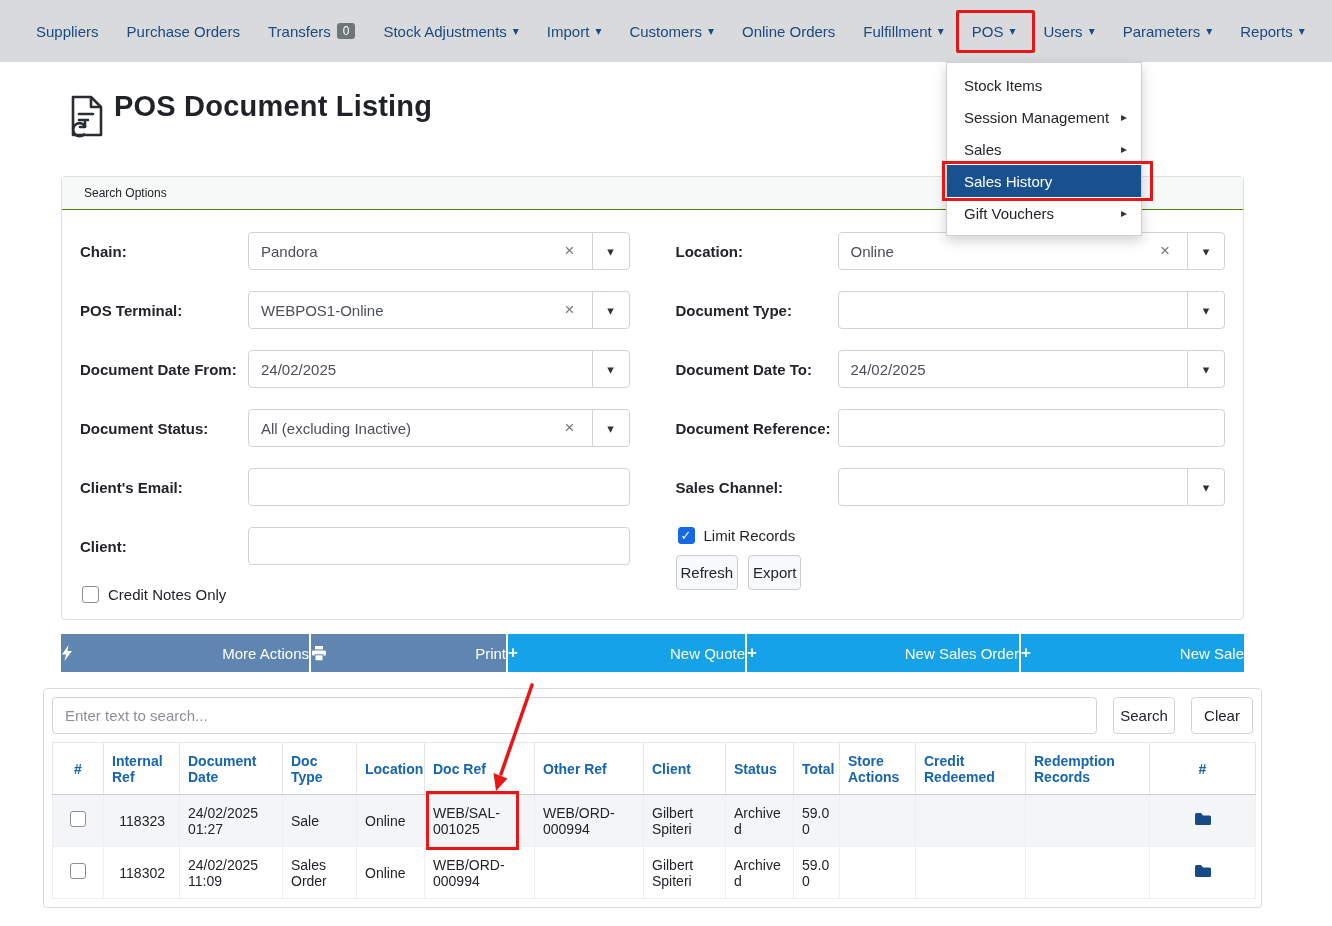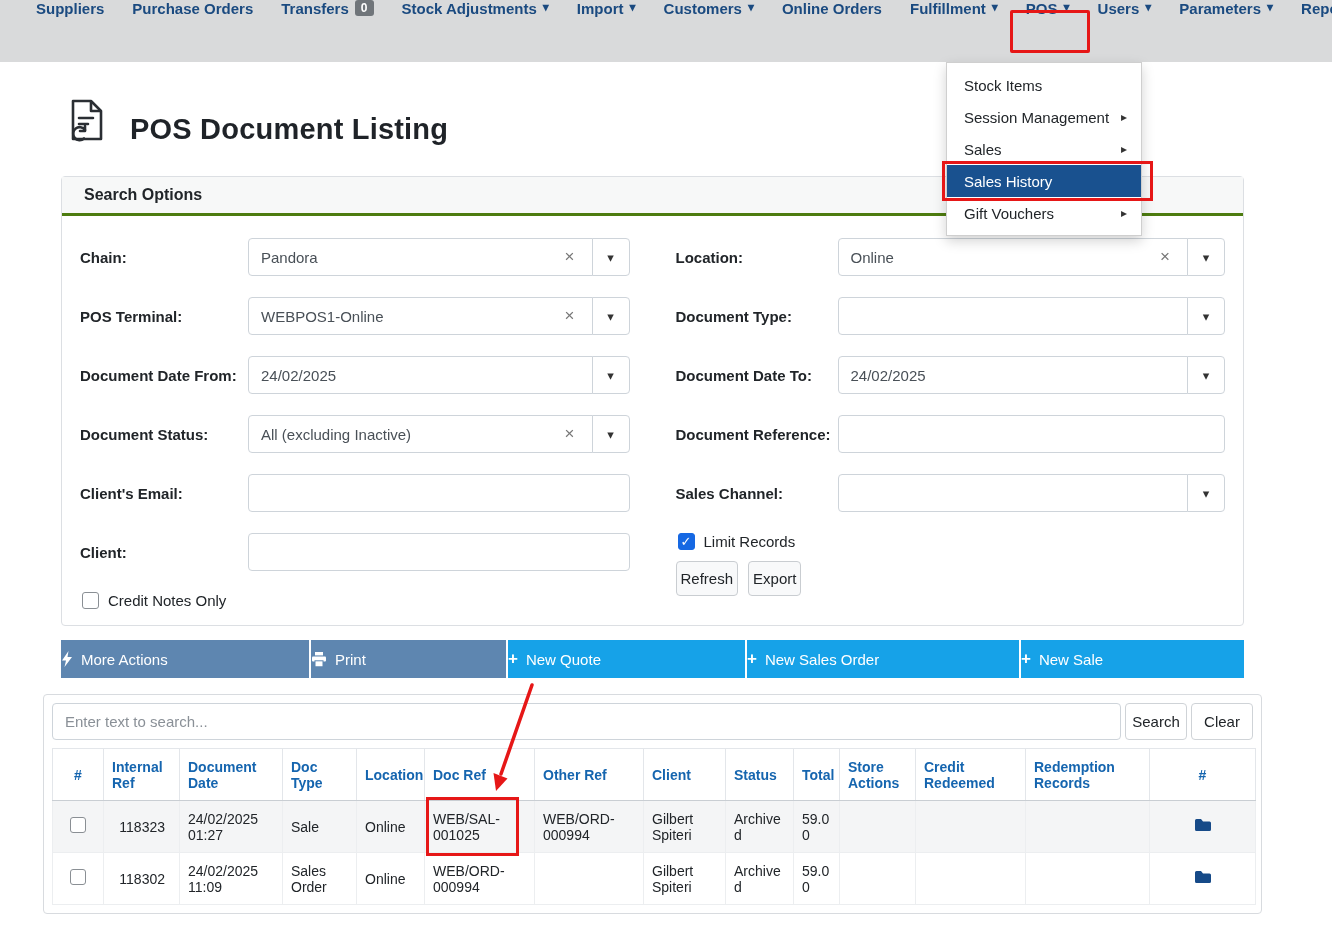"Suppliers" .nav-item { align-items: flex-start -> center; font-weight: bold -> none }
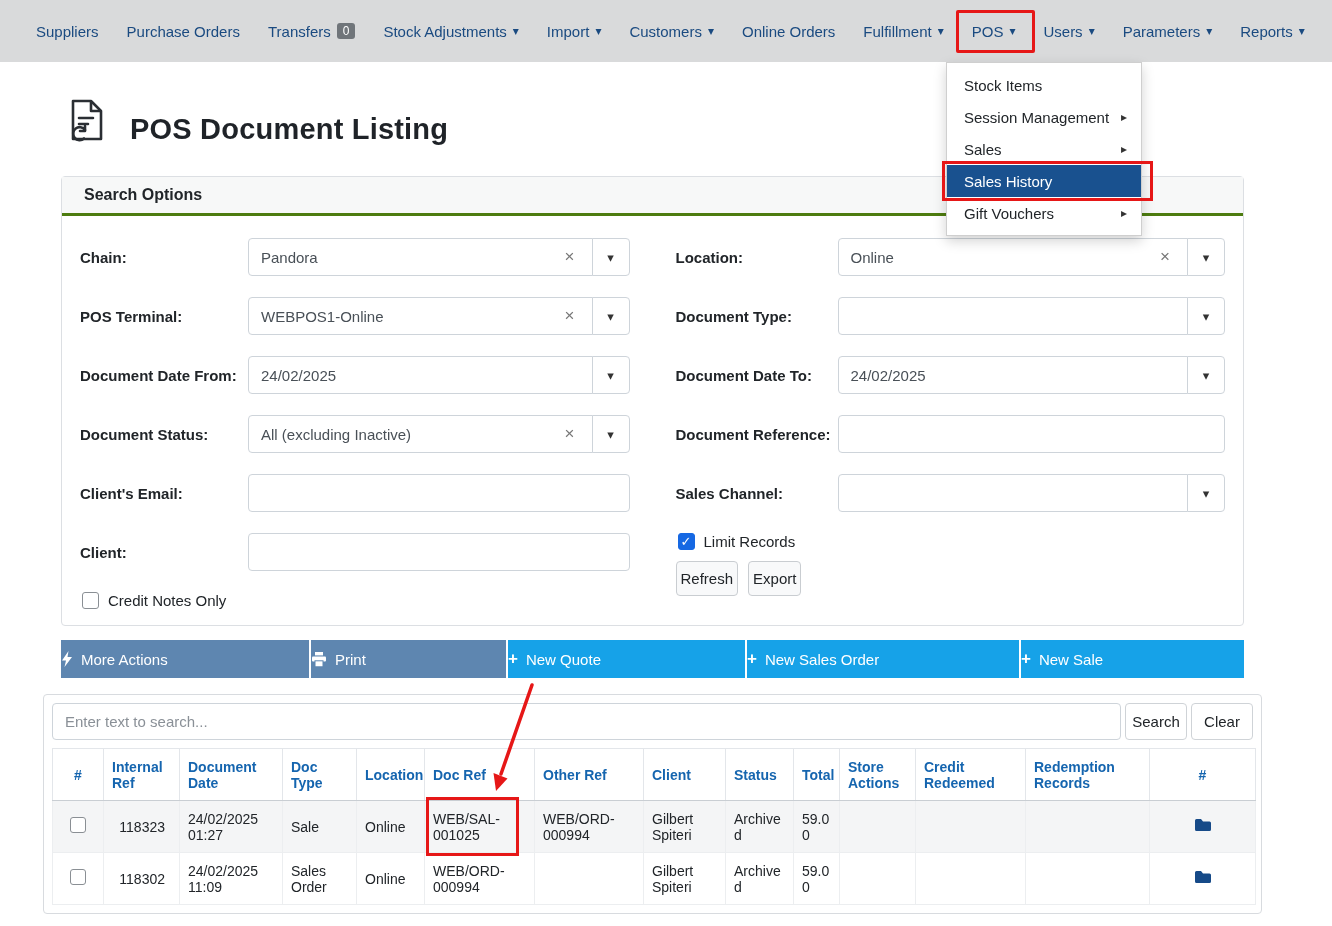"POS Document Listing" .title-row { align-items: flex-end -> flex-start; gap: 20px -> 4px }
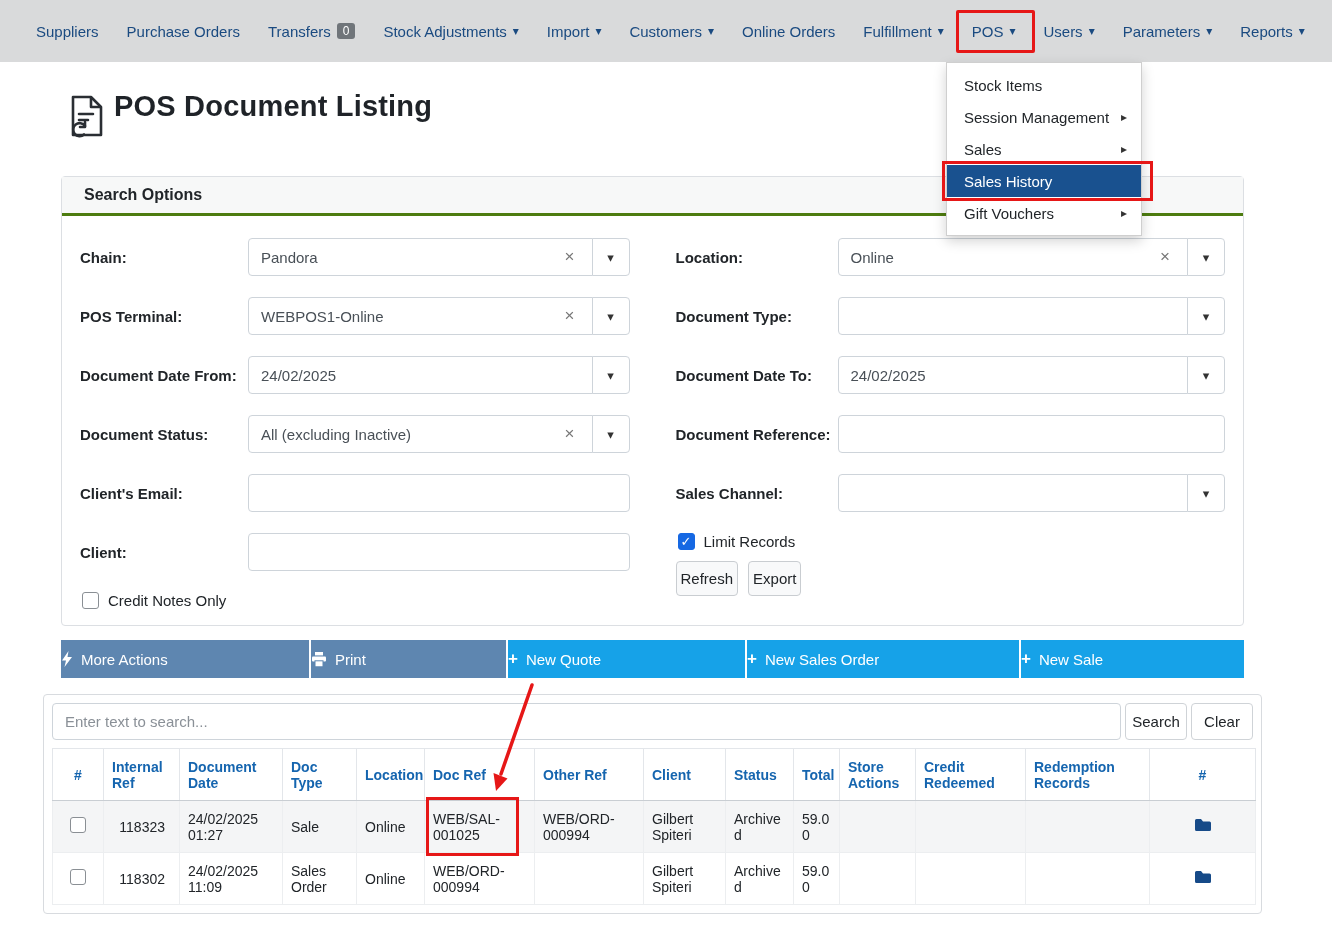"Search Options" .card-header { border-bottom: 3px solid #4d7c0f -> 1px solid #4d7c0f; font-size: 16px -> 12px; font-weight: bold -> normal }
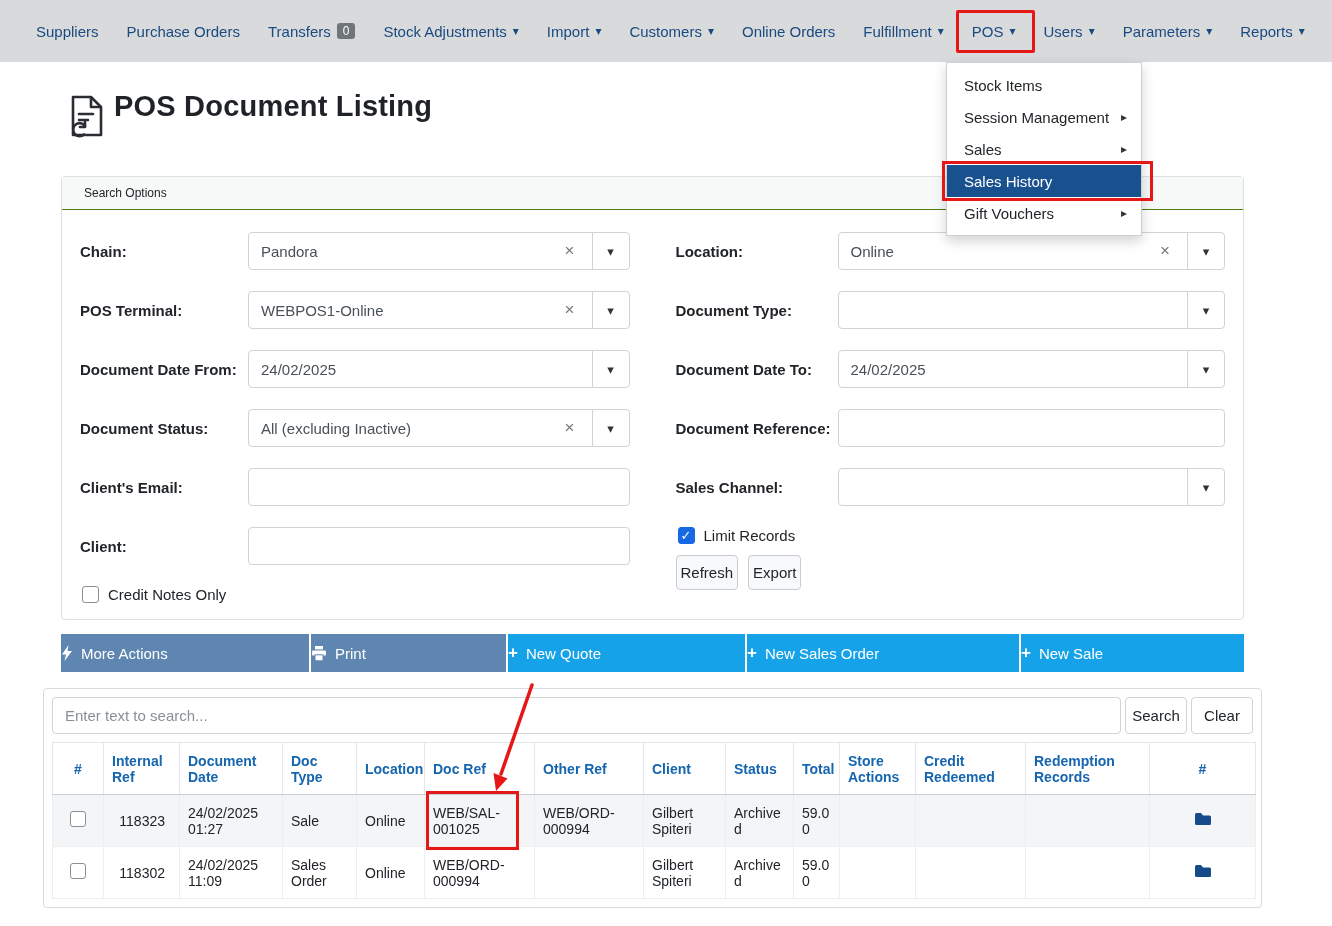"More Actions" .tb { gap: 8px -> 25px; justify-content: flex-start -> space-between }
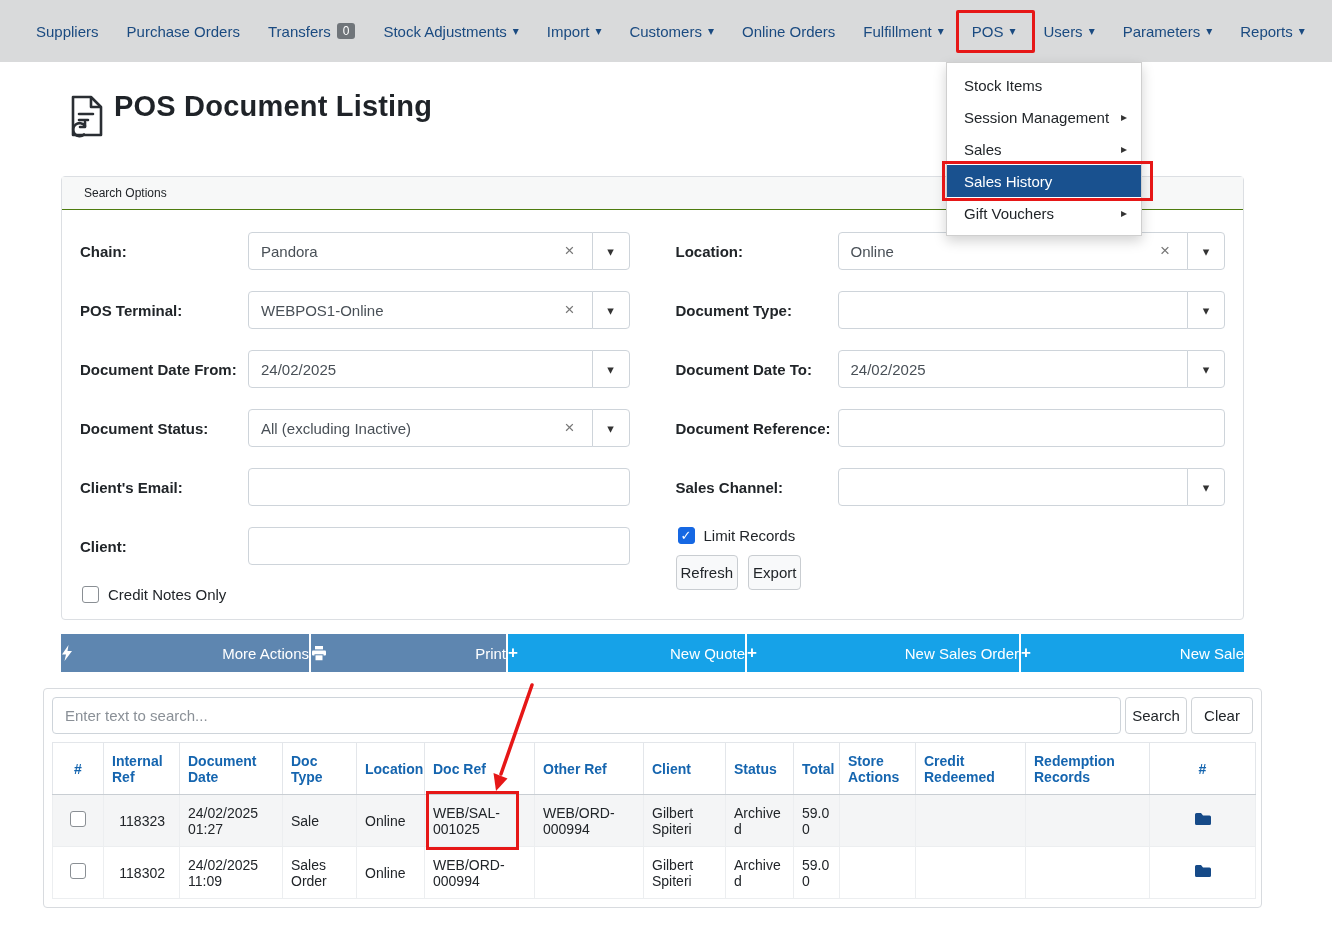"Enter text to search..." .search-row { gap: 4px -> 16px }
